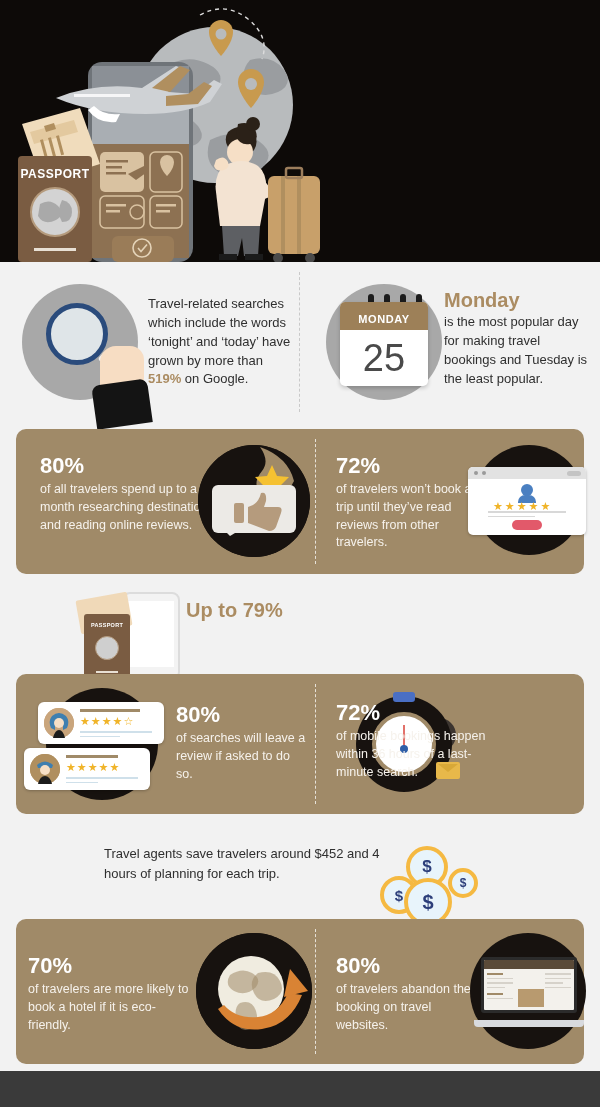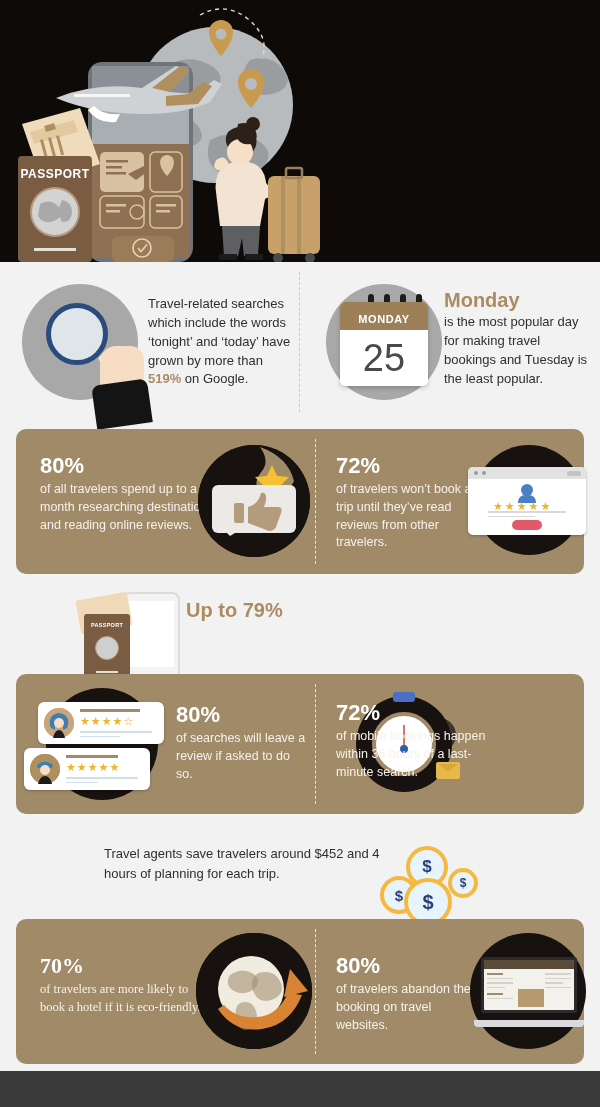"70%" #panelC .txtL { font-family: Liberation Serif, serif -> none; left: 24px -> 12px }
